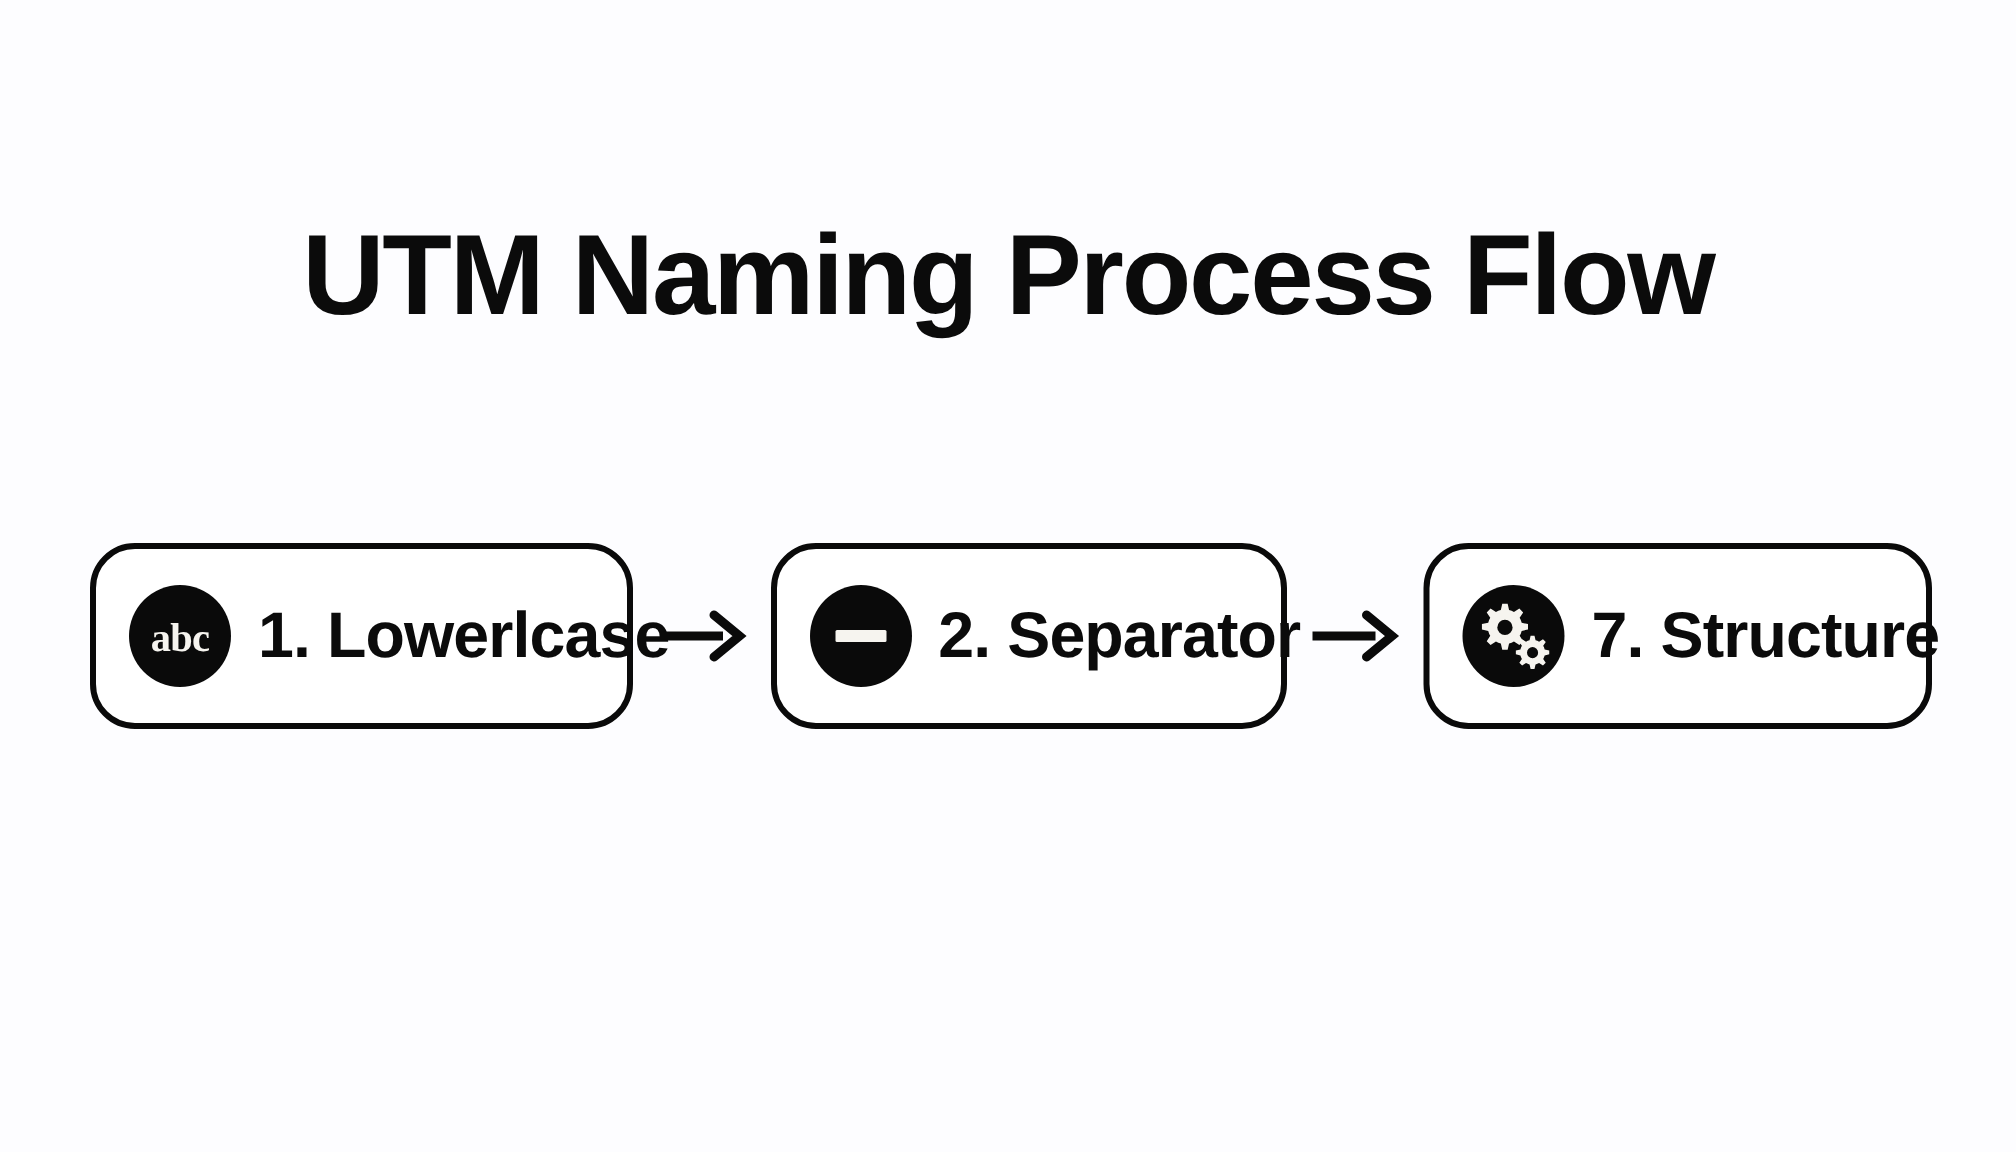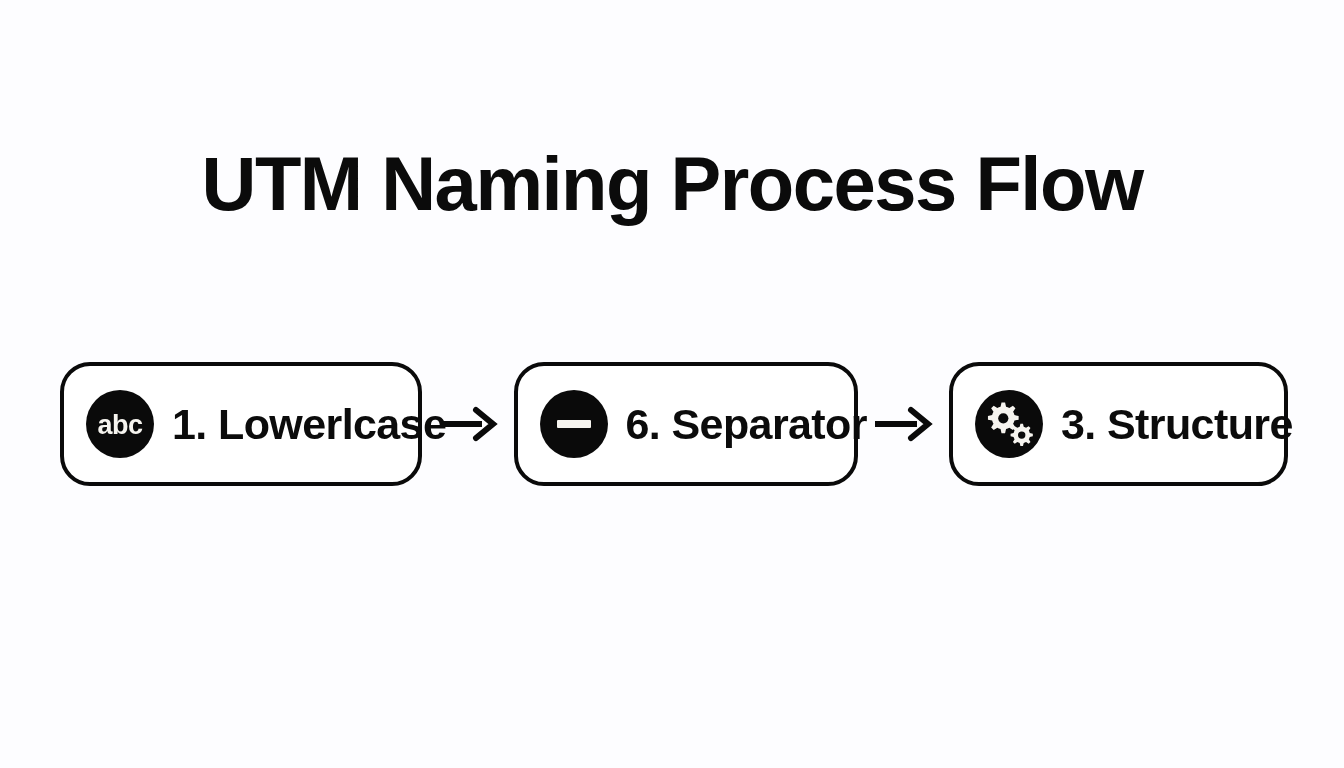"abc" .icon-badge { font-family: none -> Liberation Serif, serif }
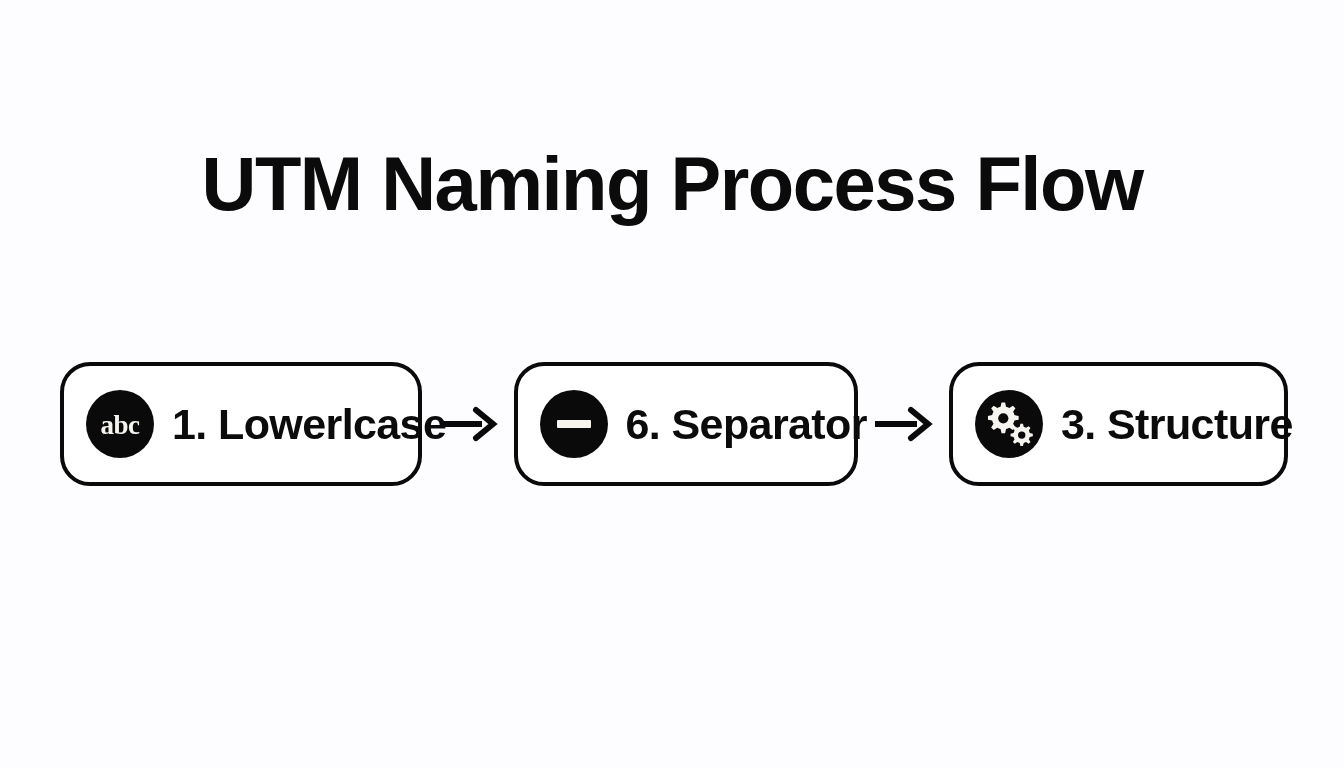"6. Separator" span.step-label { text: 6 -> 2 }
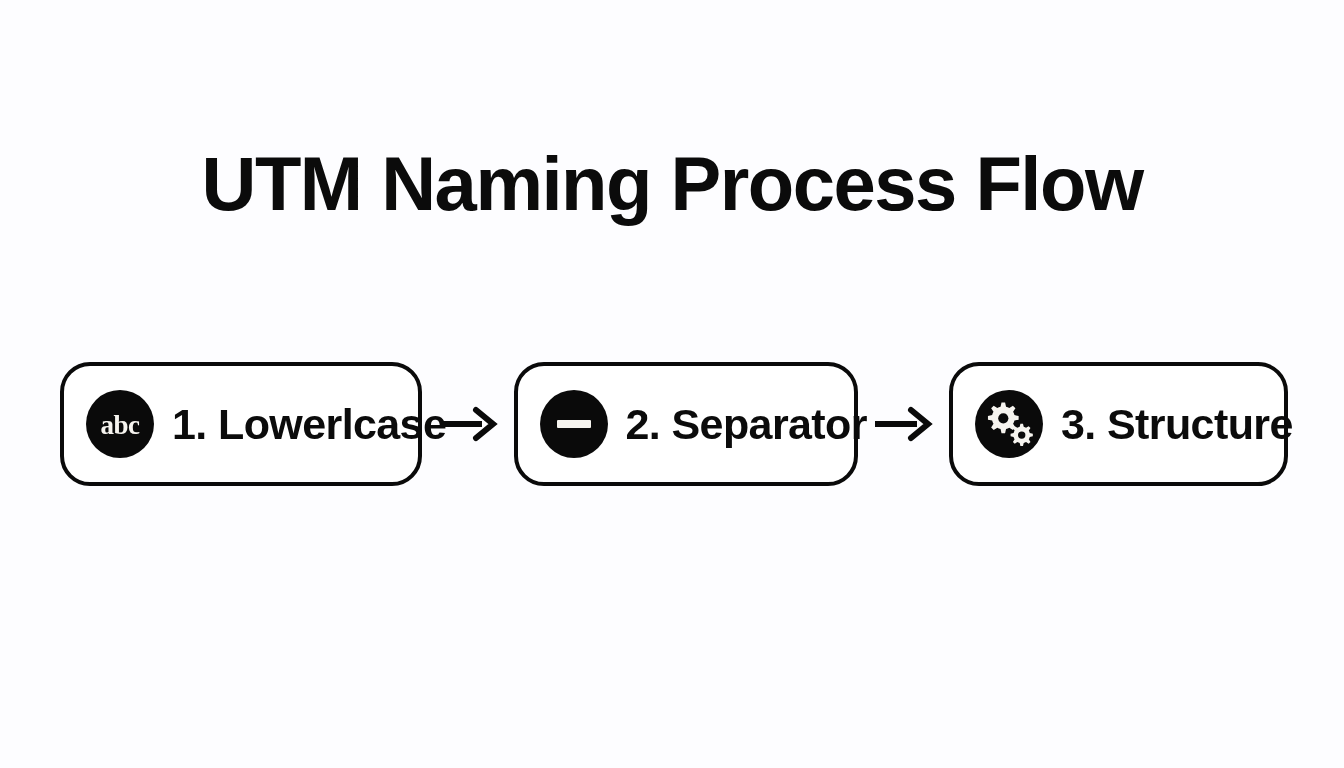"3. Structure" span.step-label { text: 3 -> 7 }
